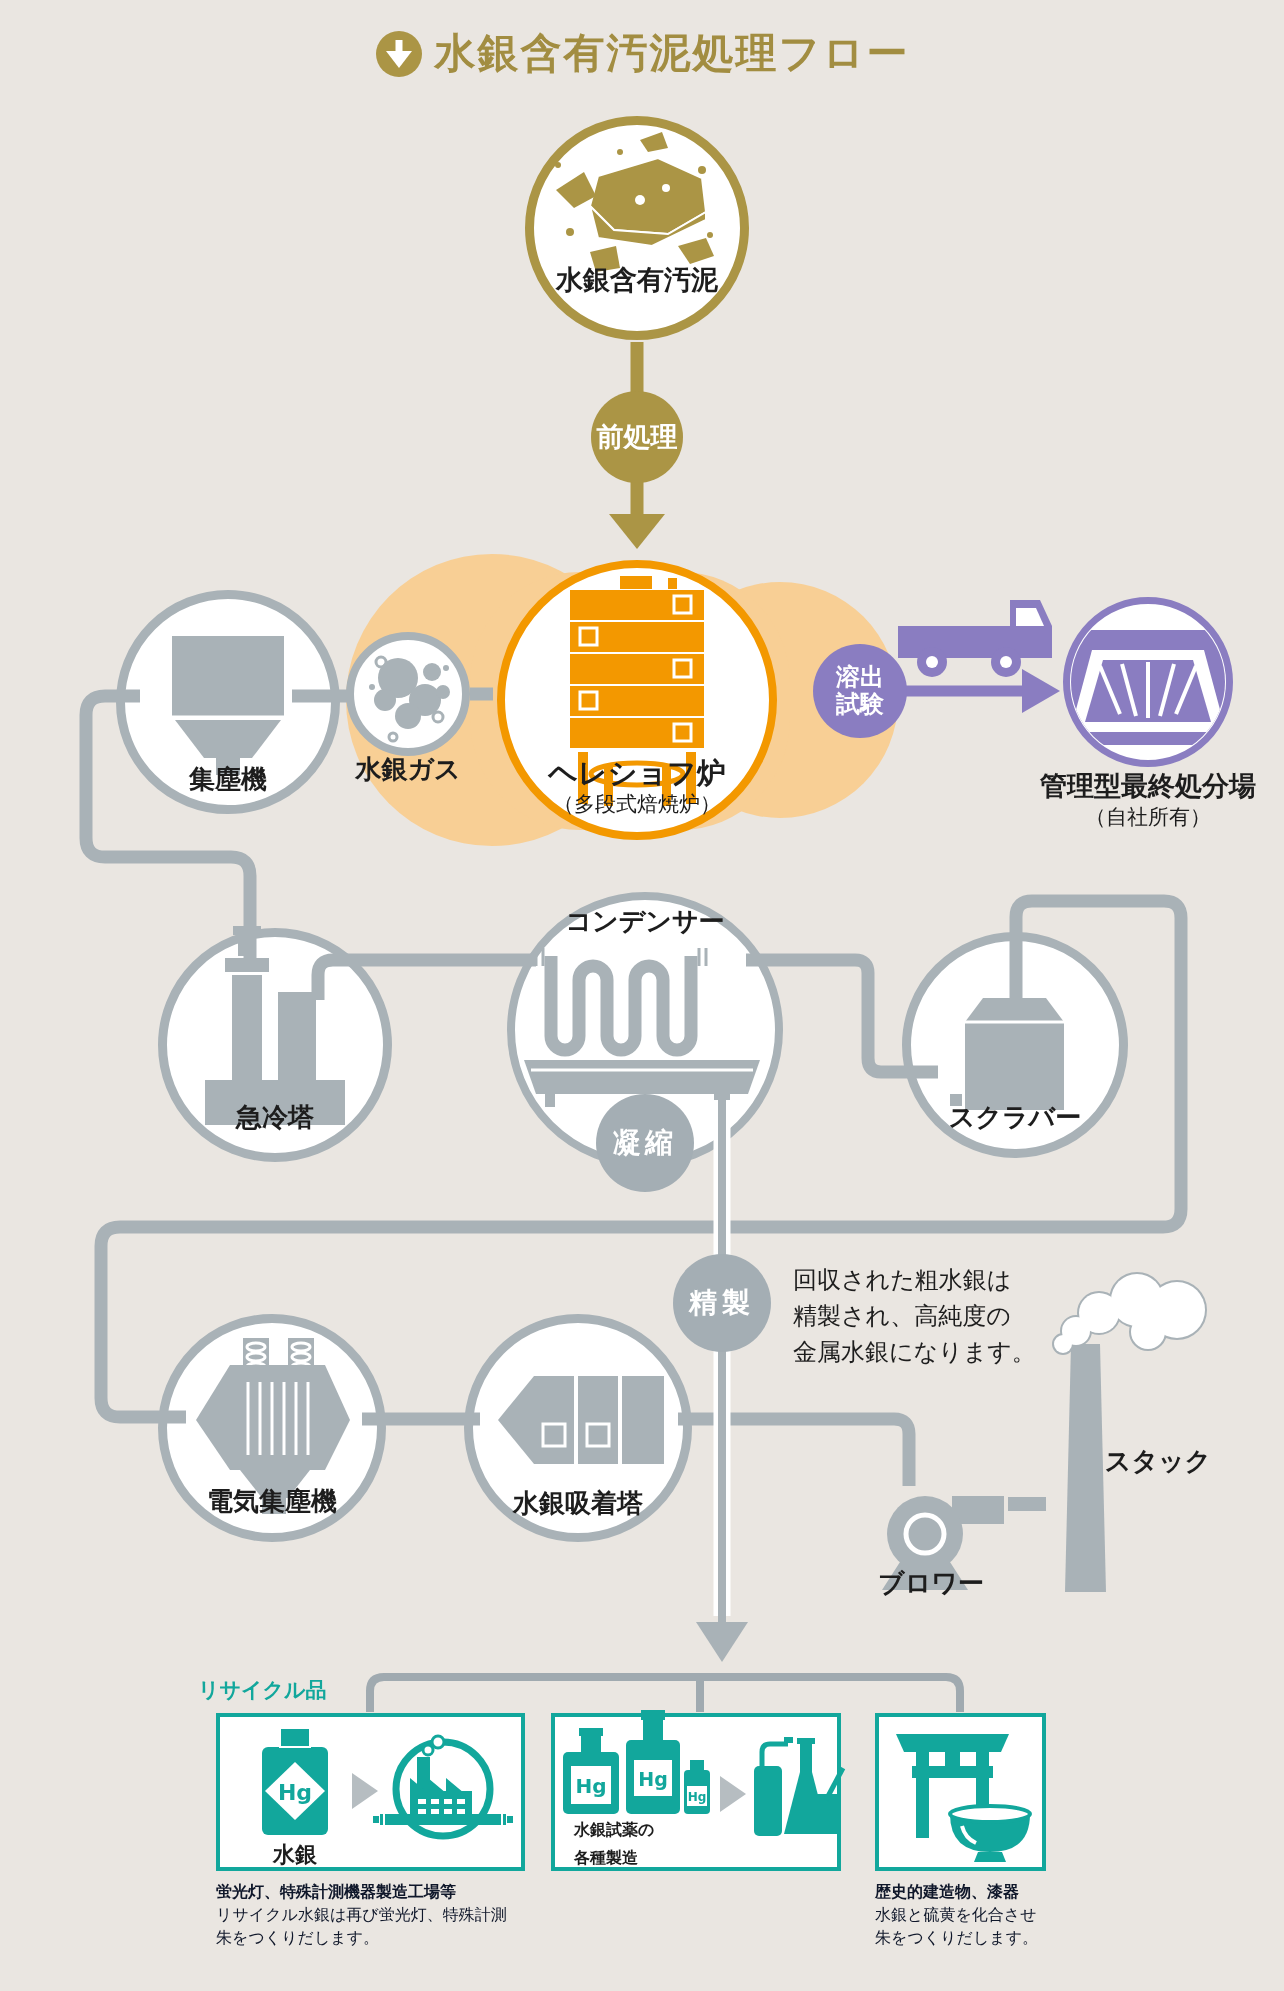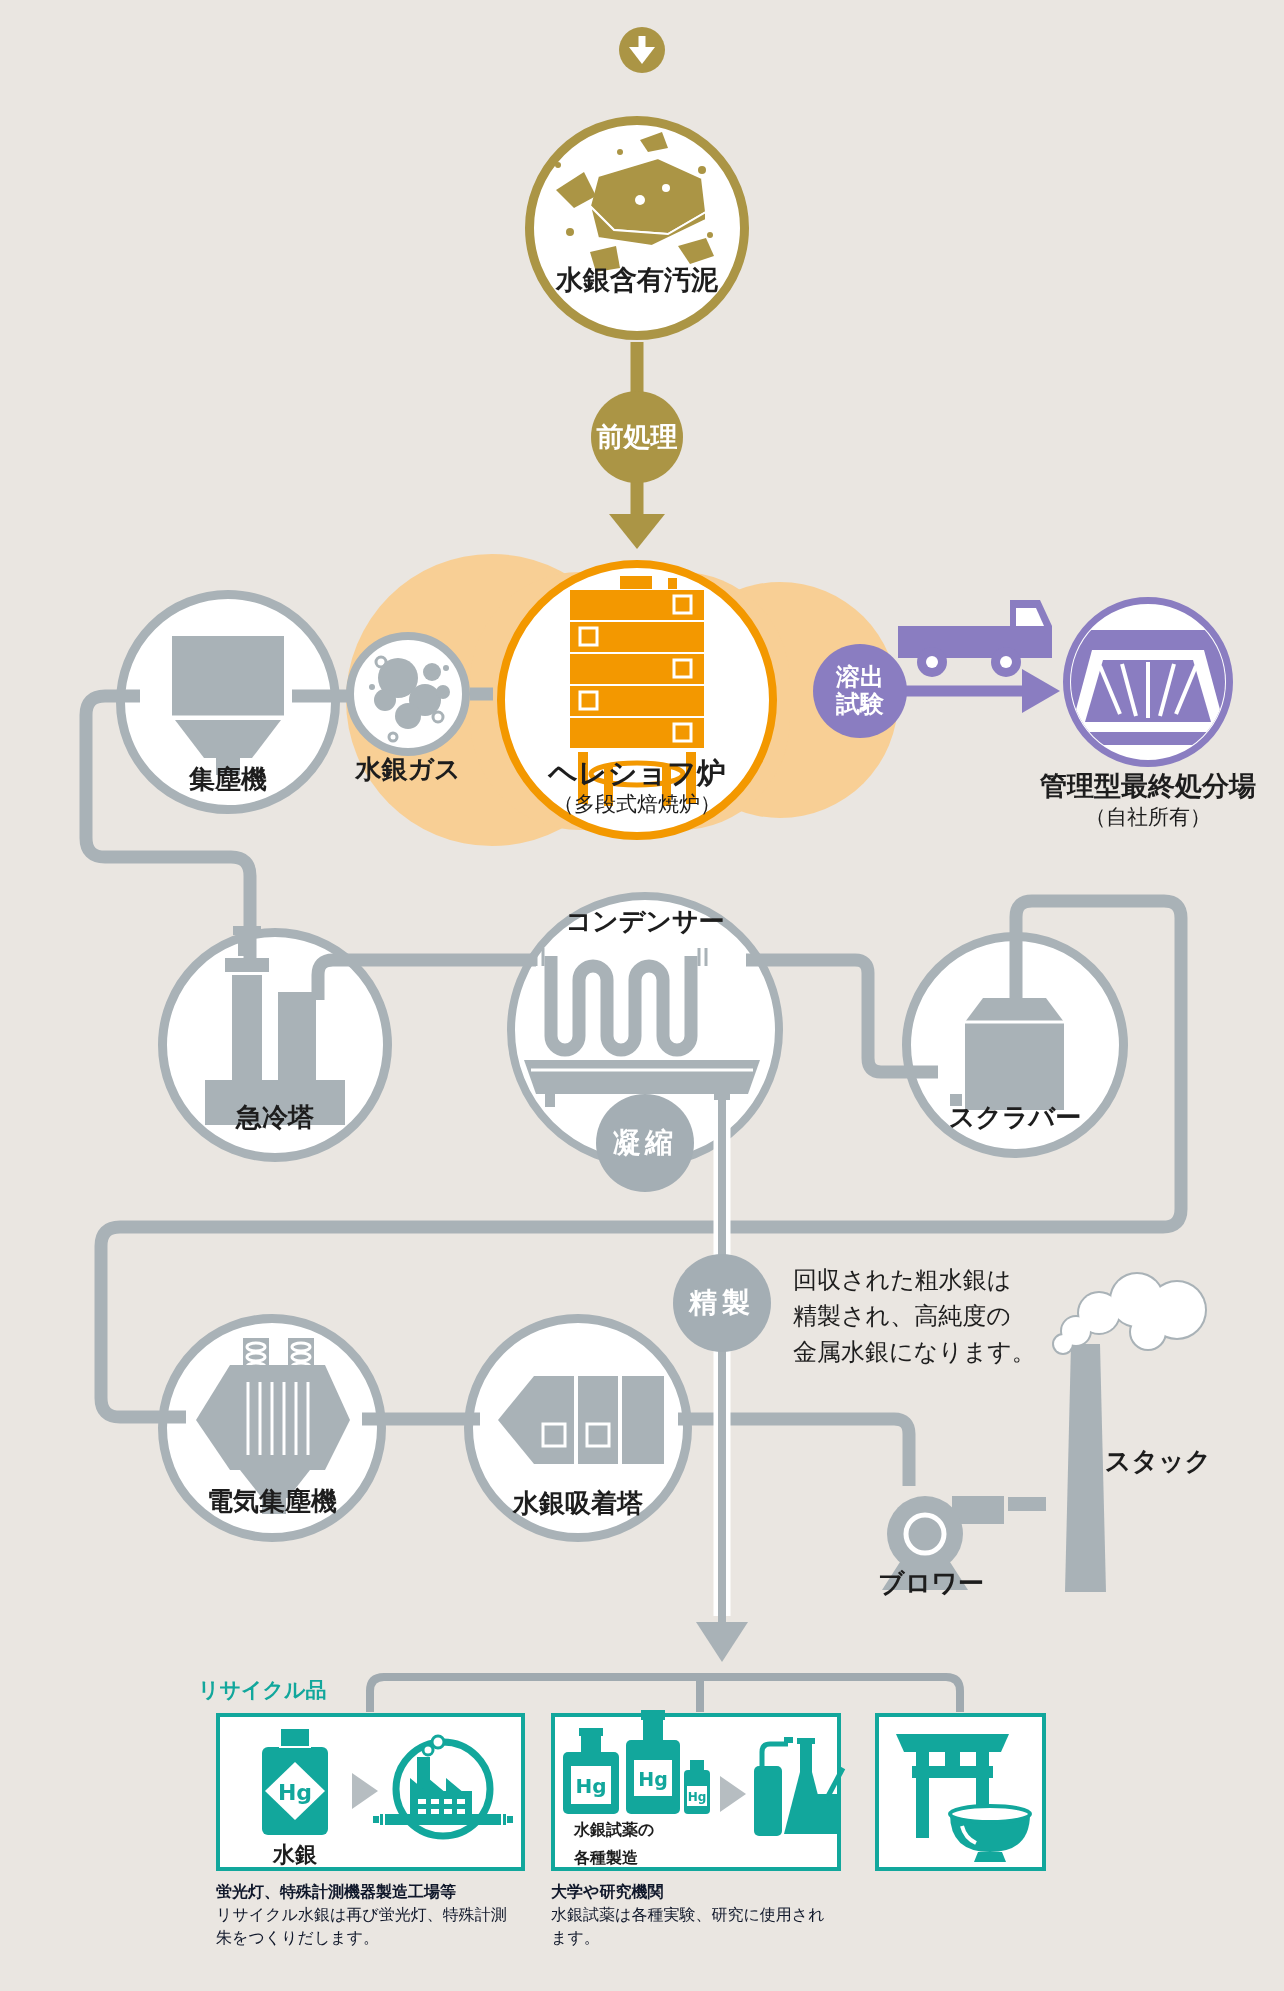"水銀含有汚泥処理フロー" div { html: none -> <div>水銀含有汚泥処理フロー</div> }
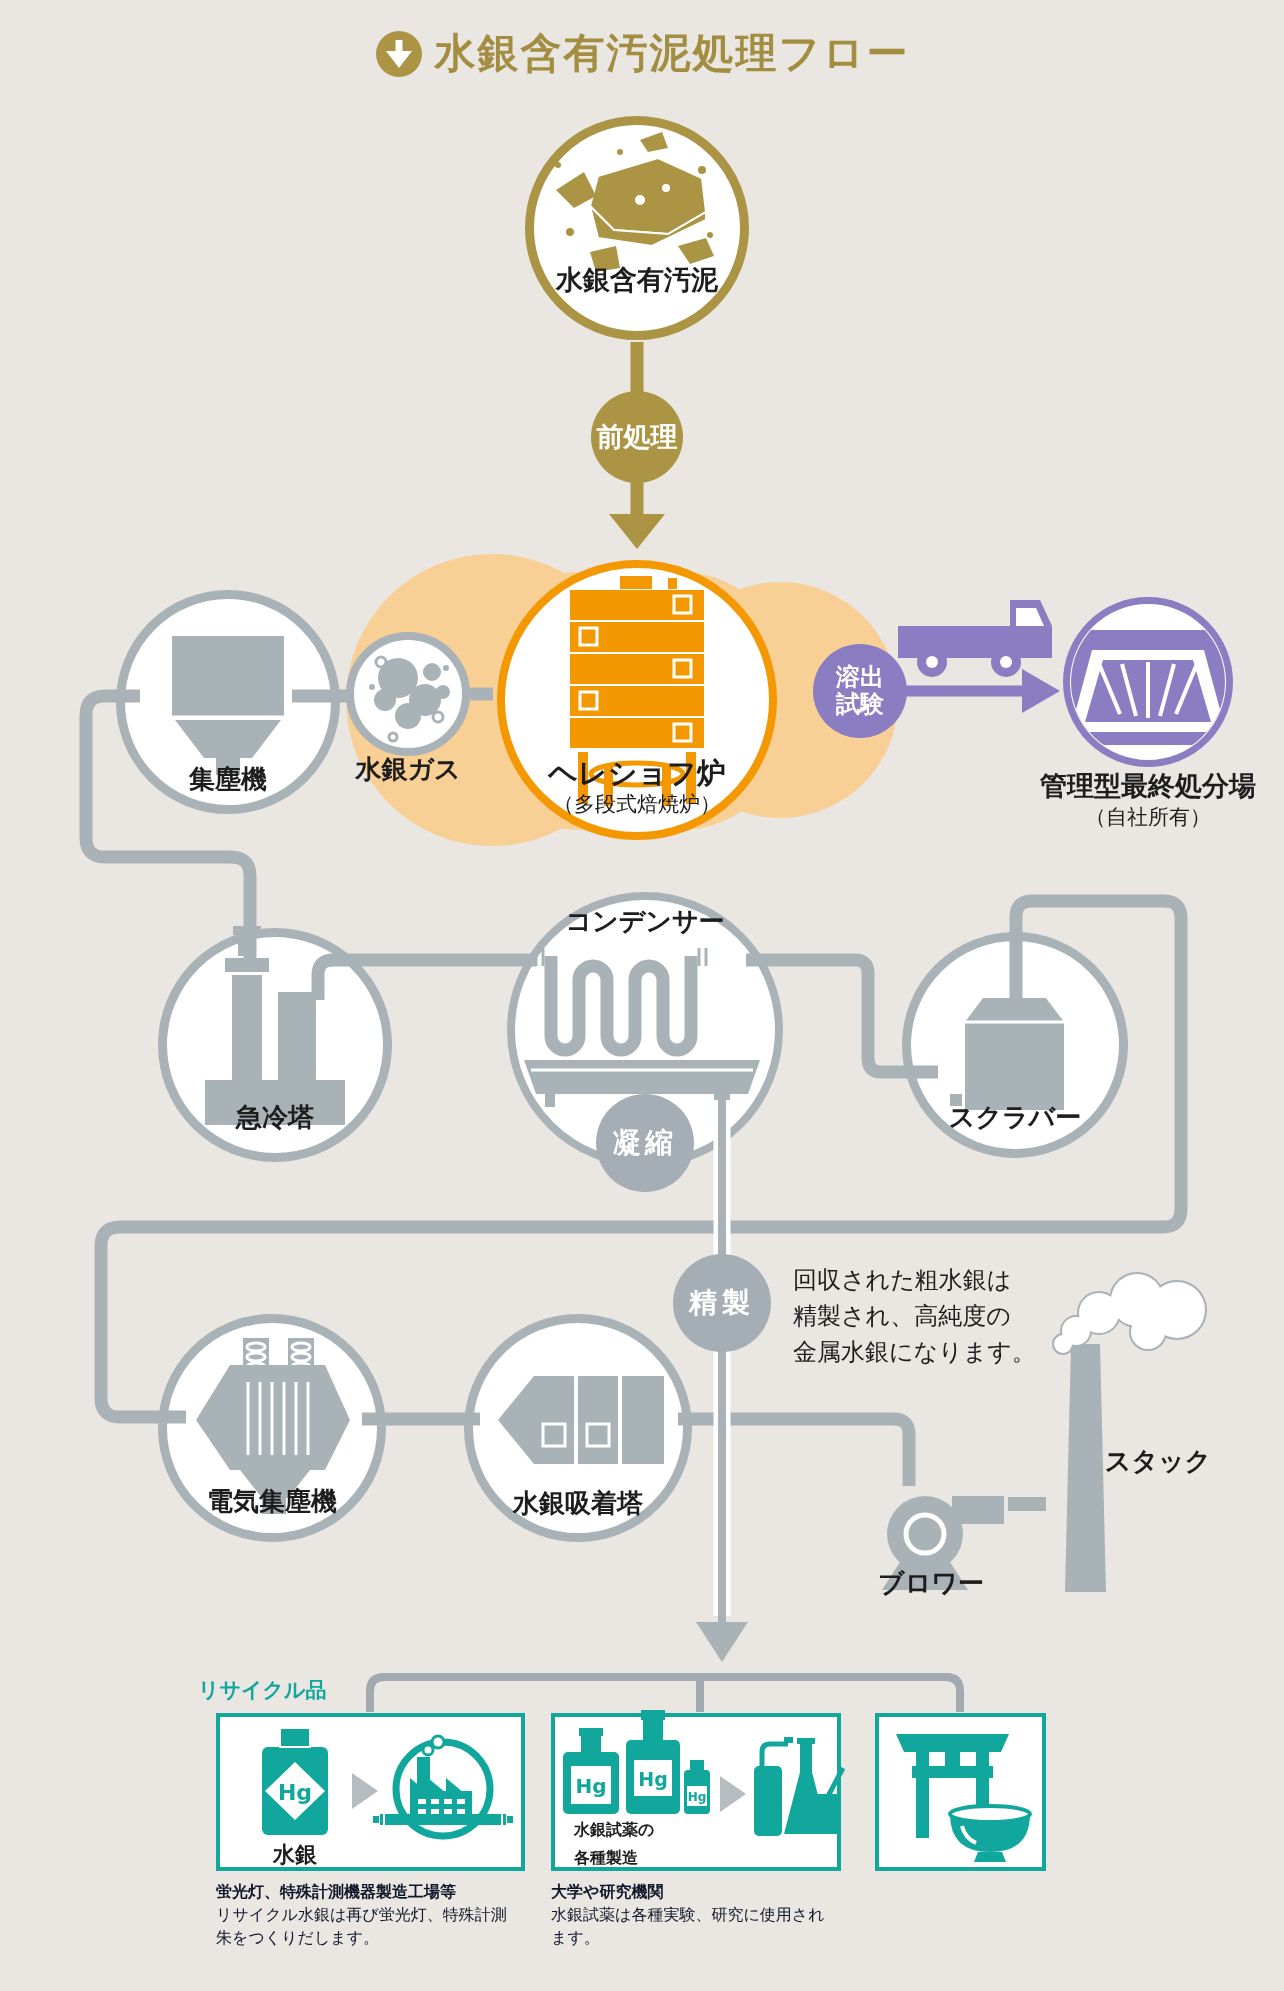"大学や研究機関" div.cap { html: <div> <div>大学や研究機関</div> <div>水銀試薬は各種実験、研究に使用され</div> <div>ます。</div> </div> -> none }
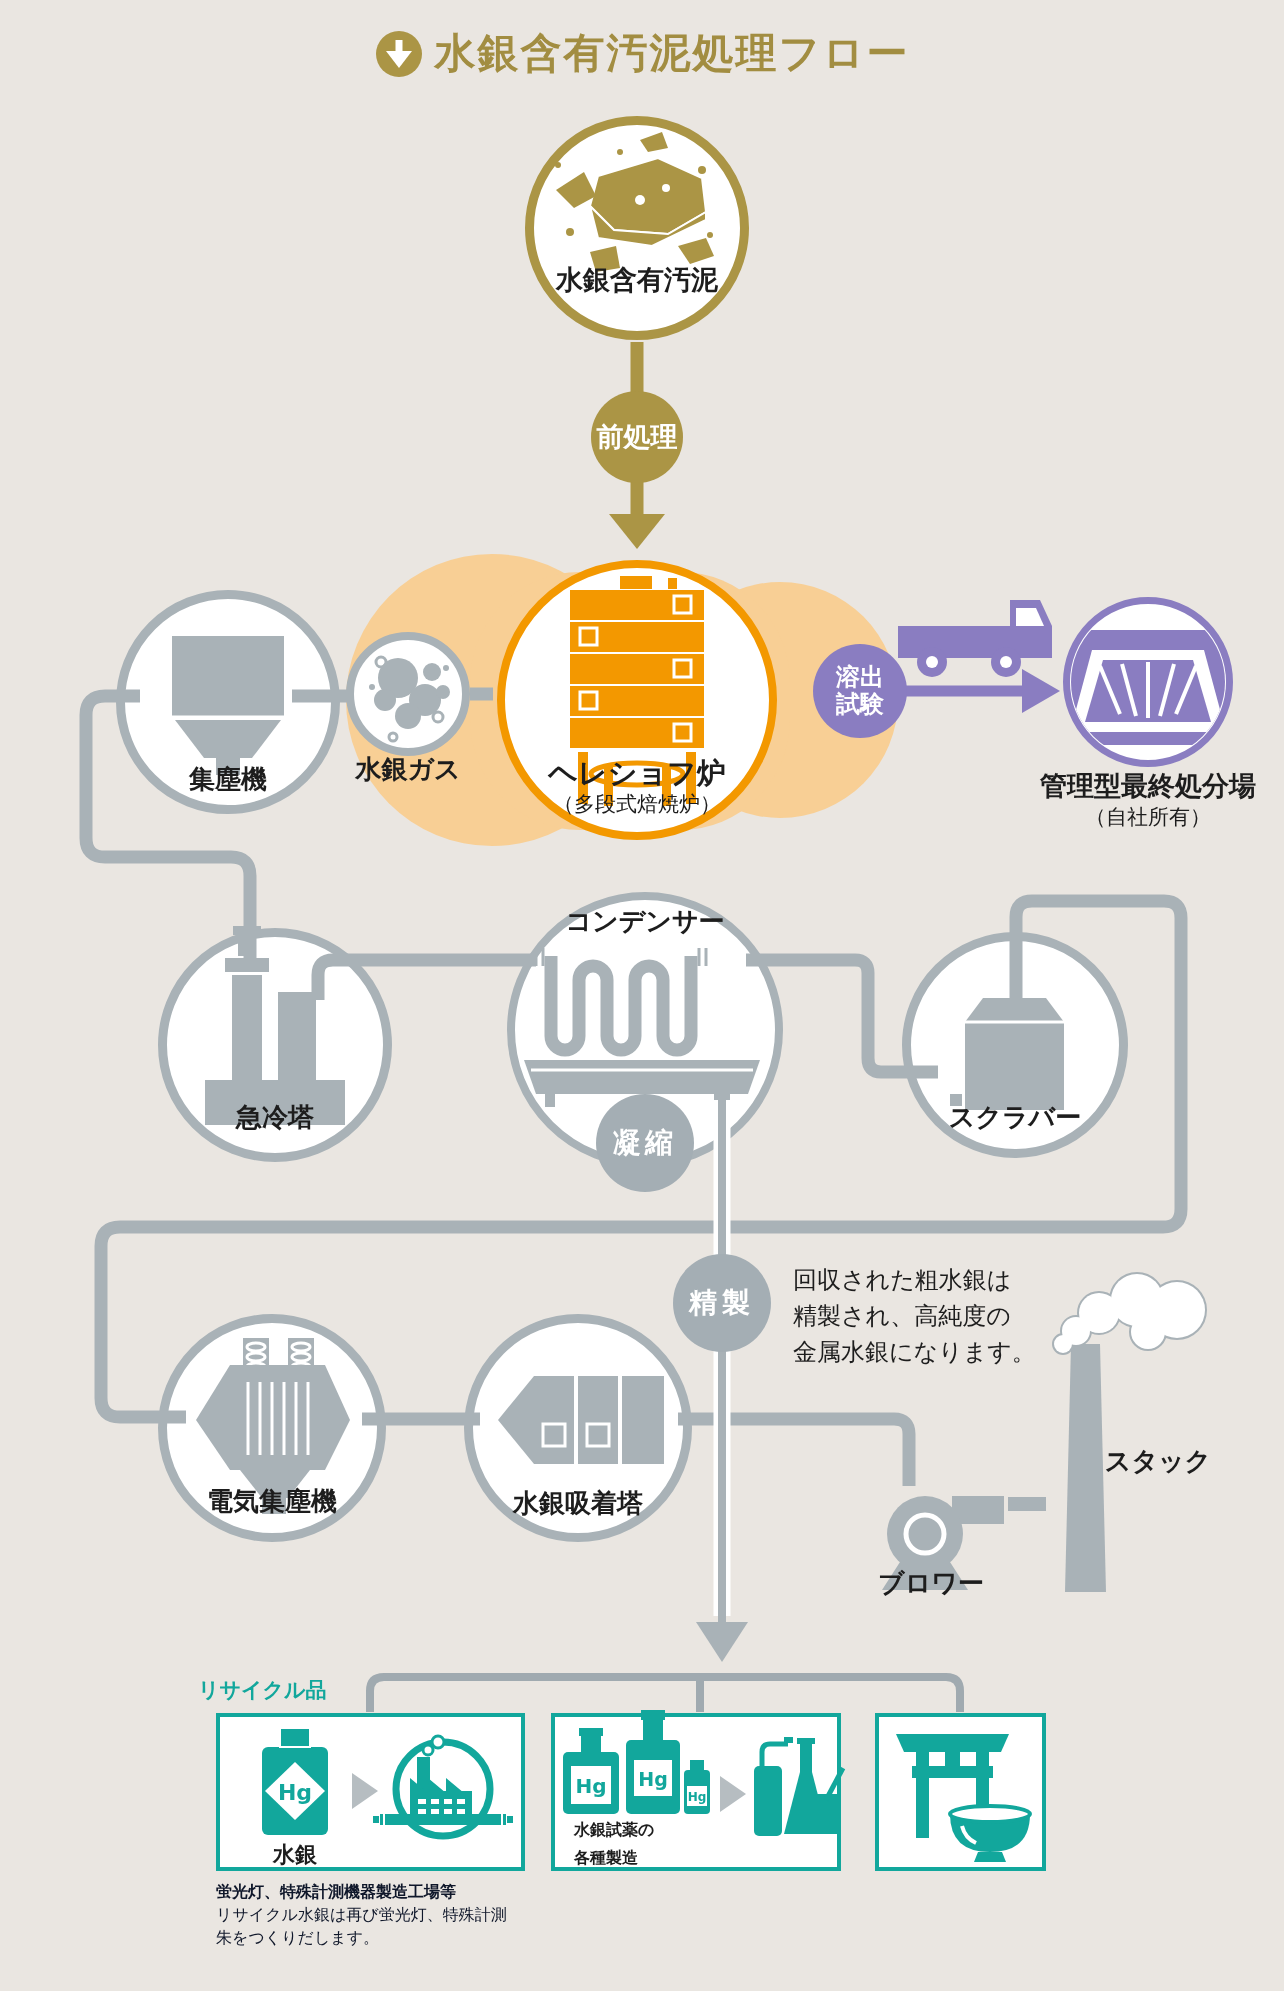"歴史的建造物、漆器" div.cap { html: none -> <div> <div>歴史的建造物、漆器</div> <div>水銀と硫黄を化合させ</div> <div>朱をつくりだします。</div> </div> }
